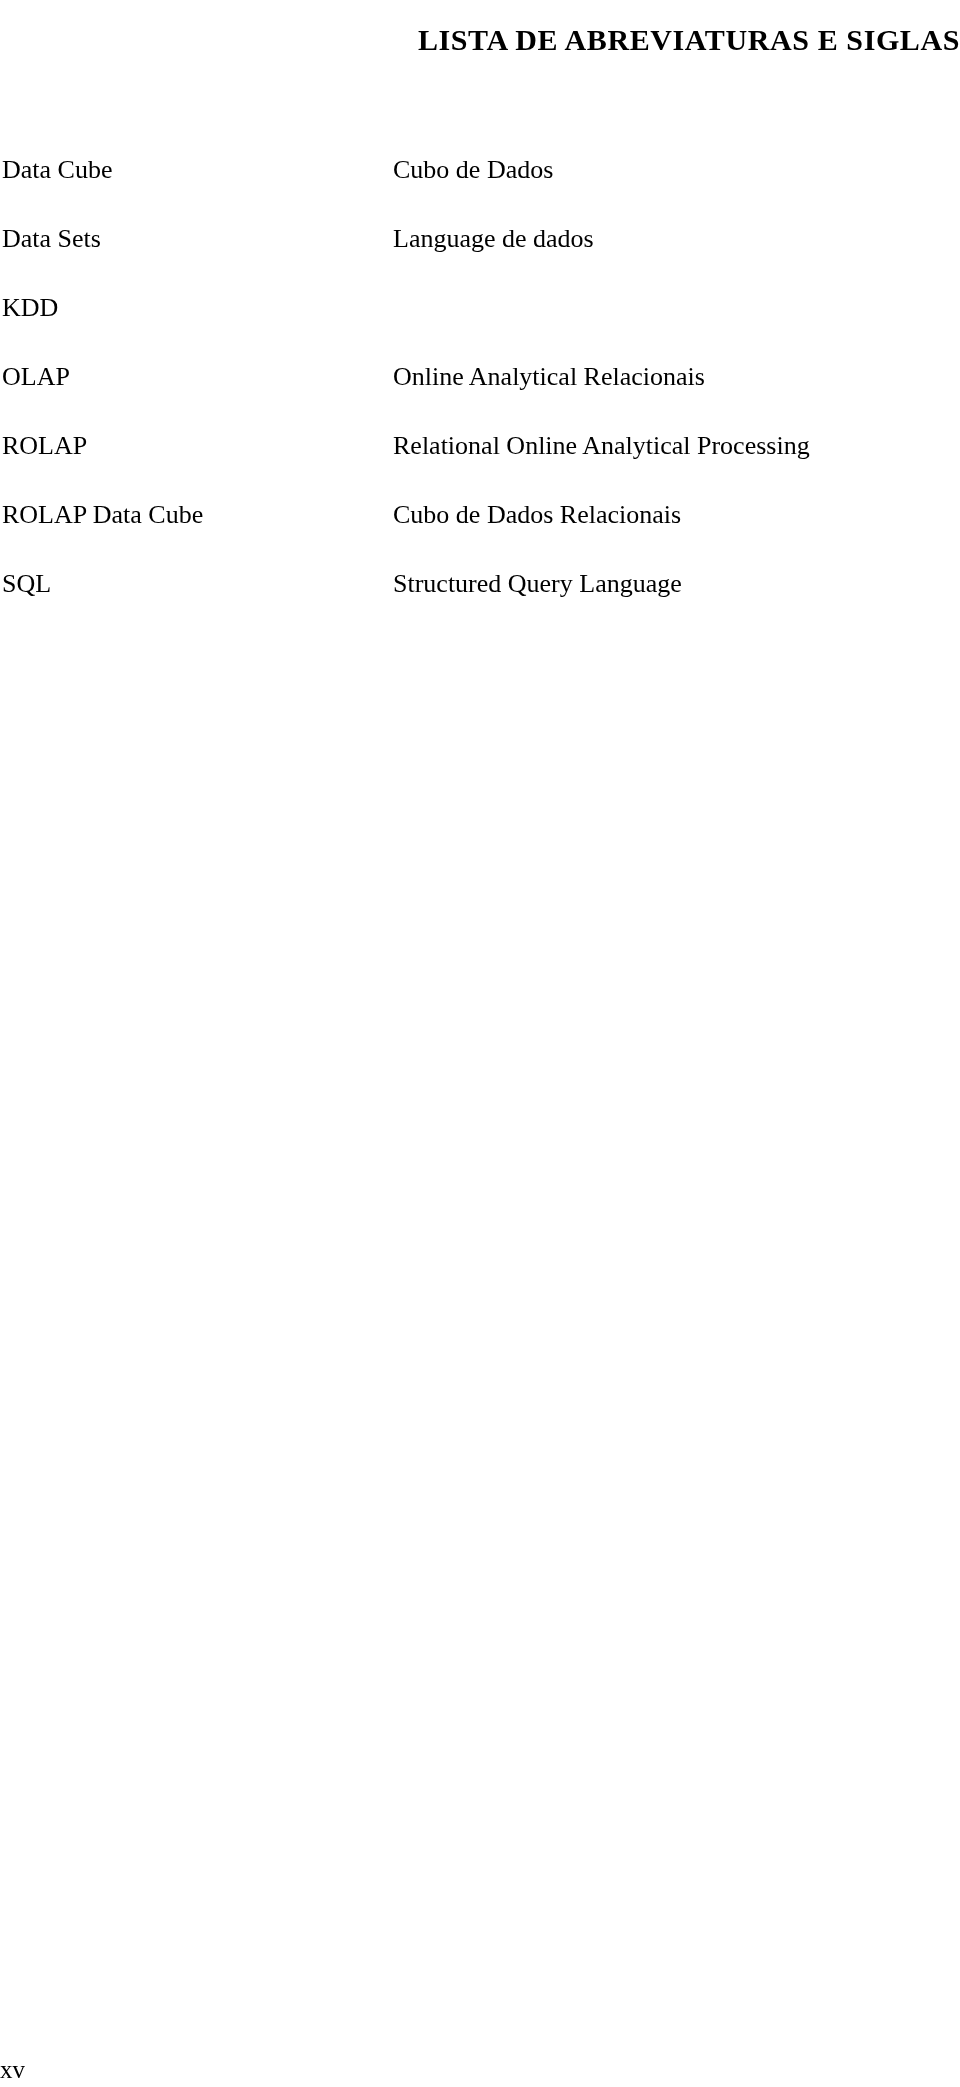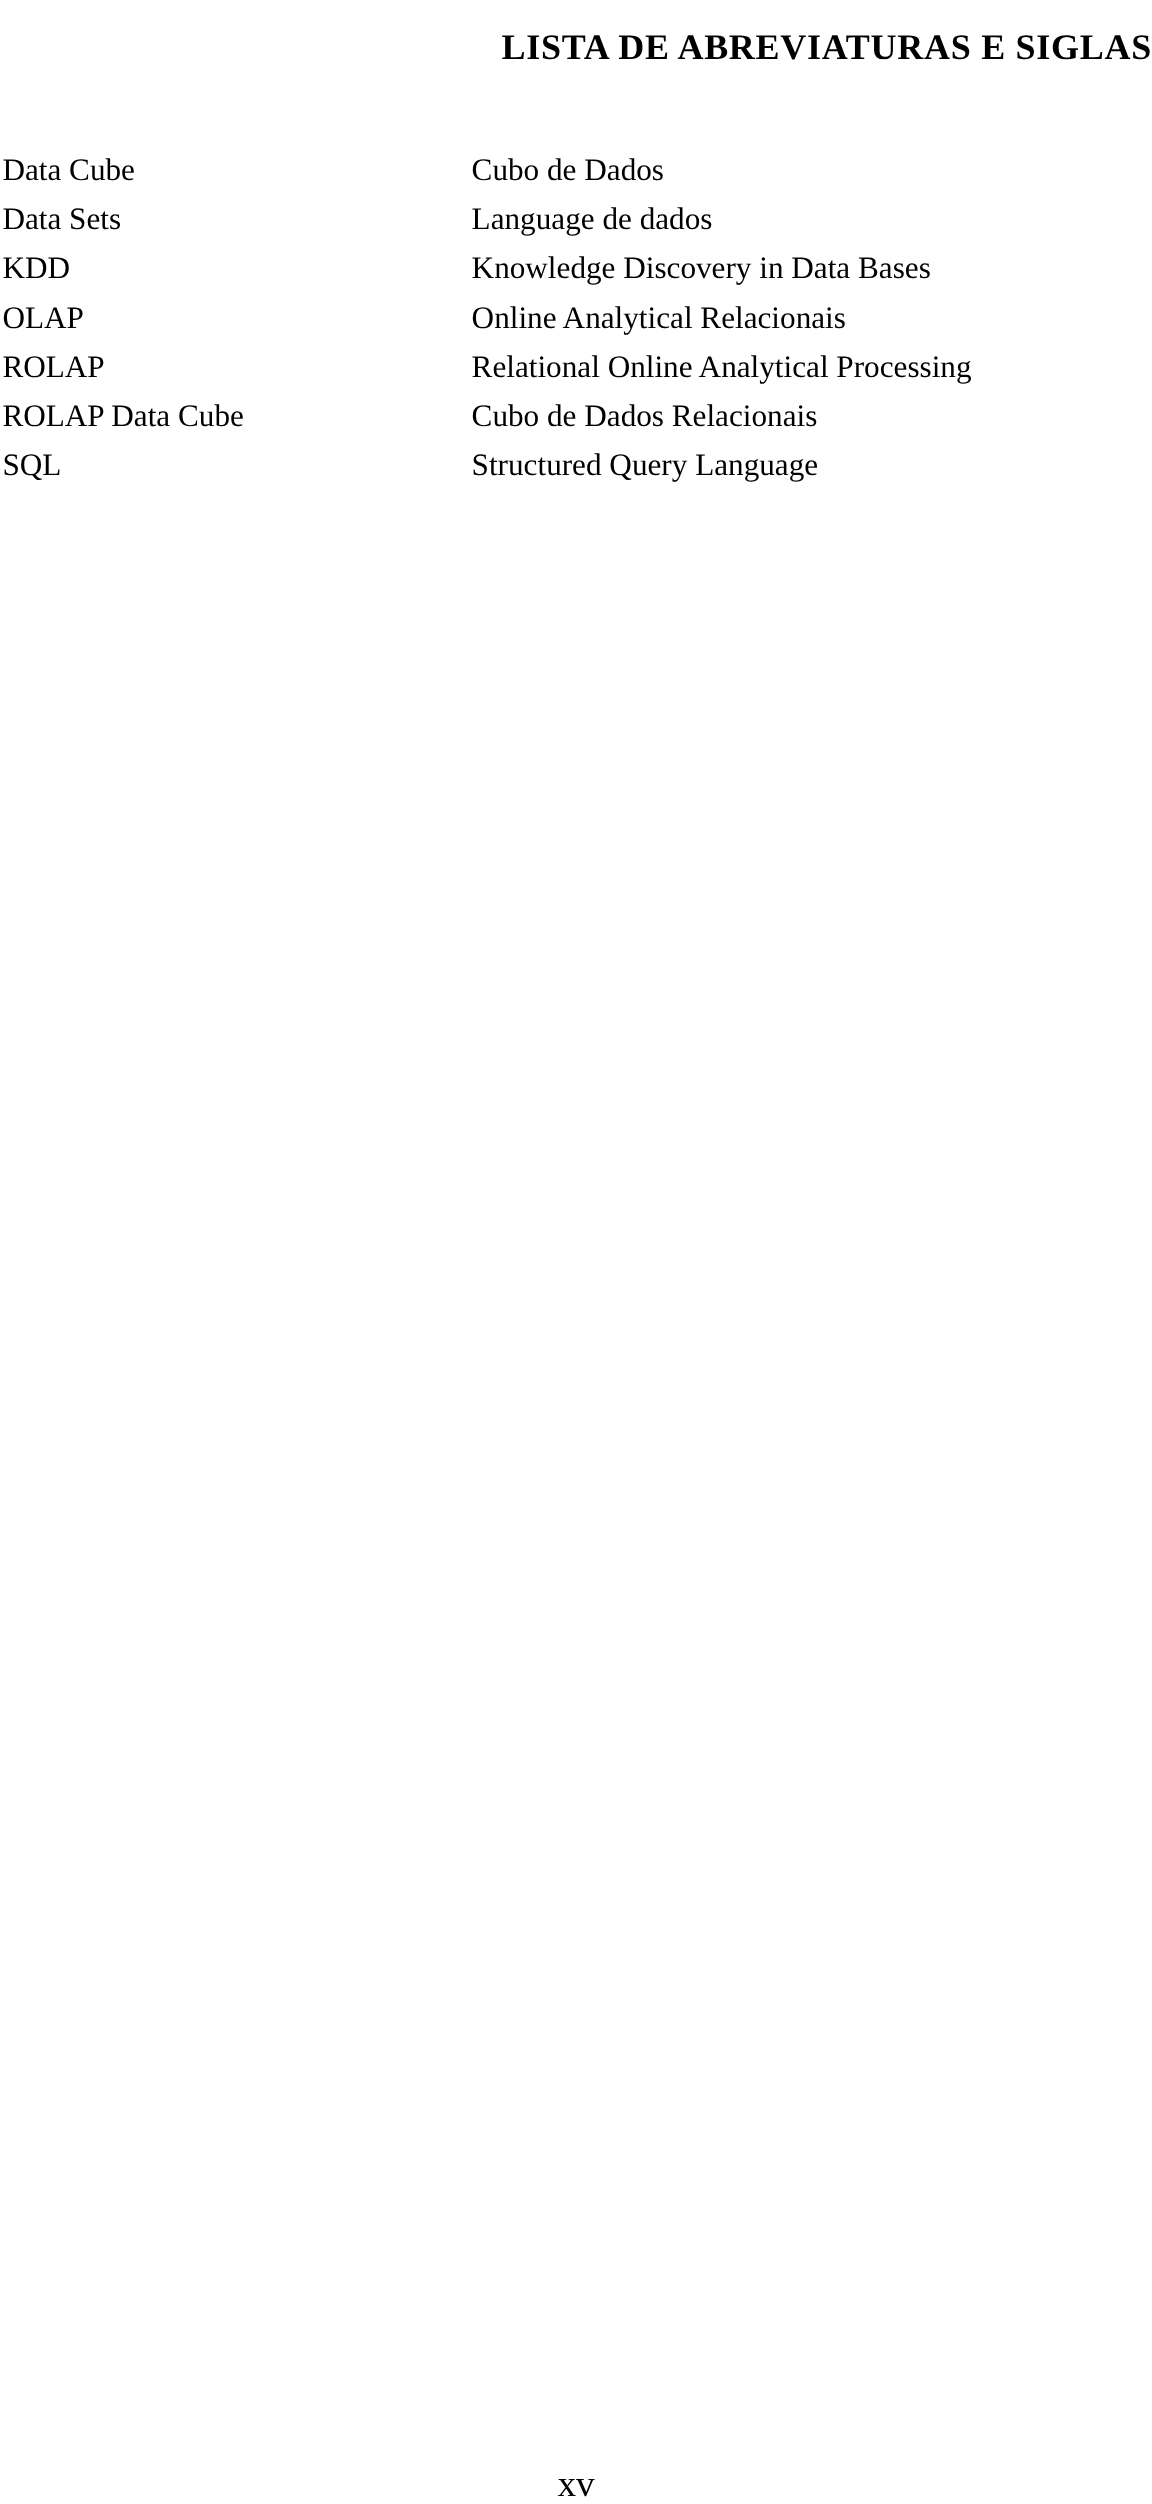"Data Cube" .abbrev-row { margin-top: none -> 28px }
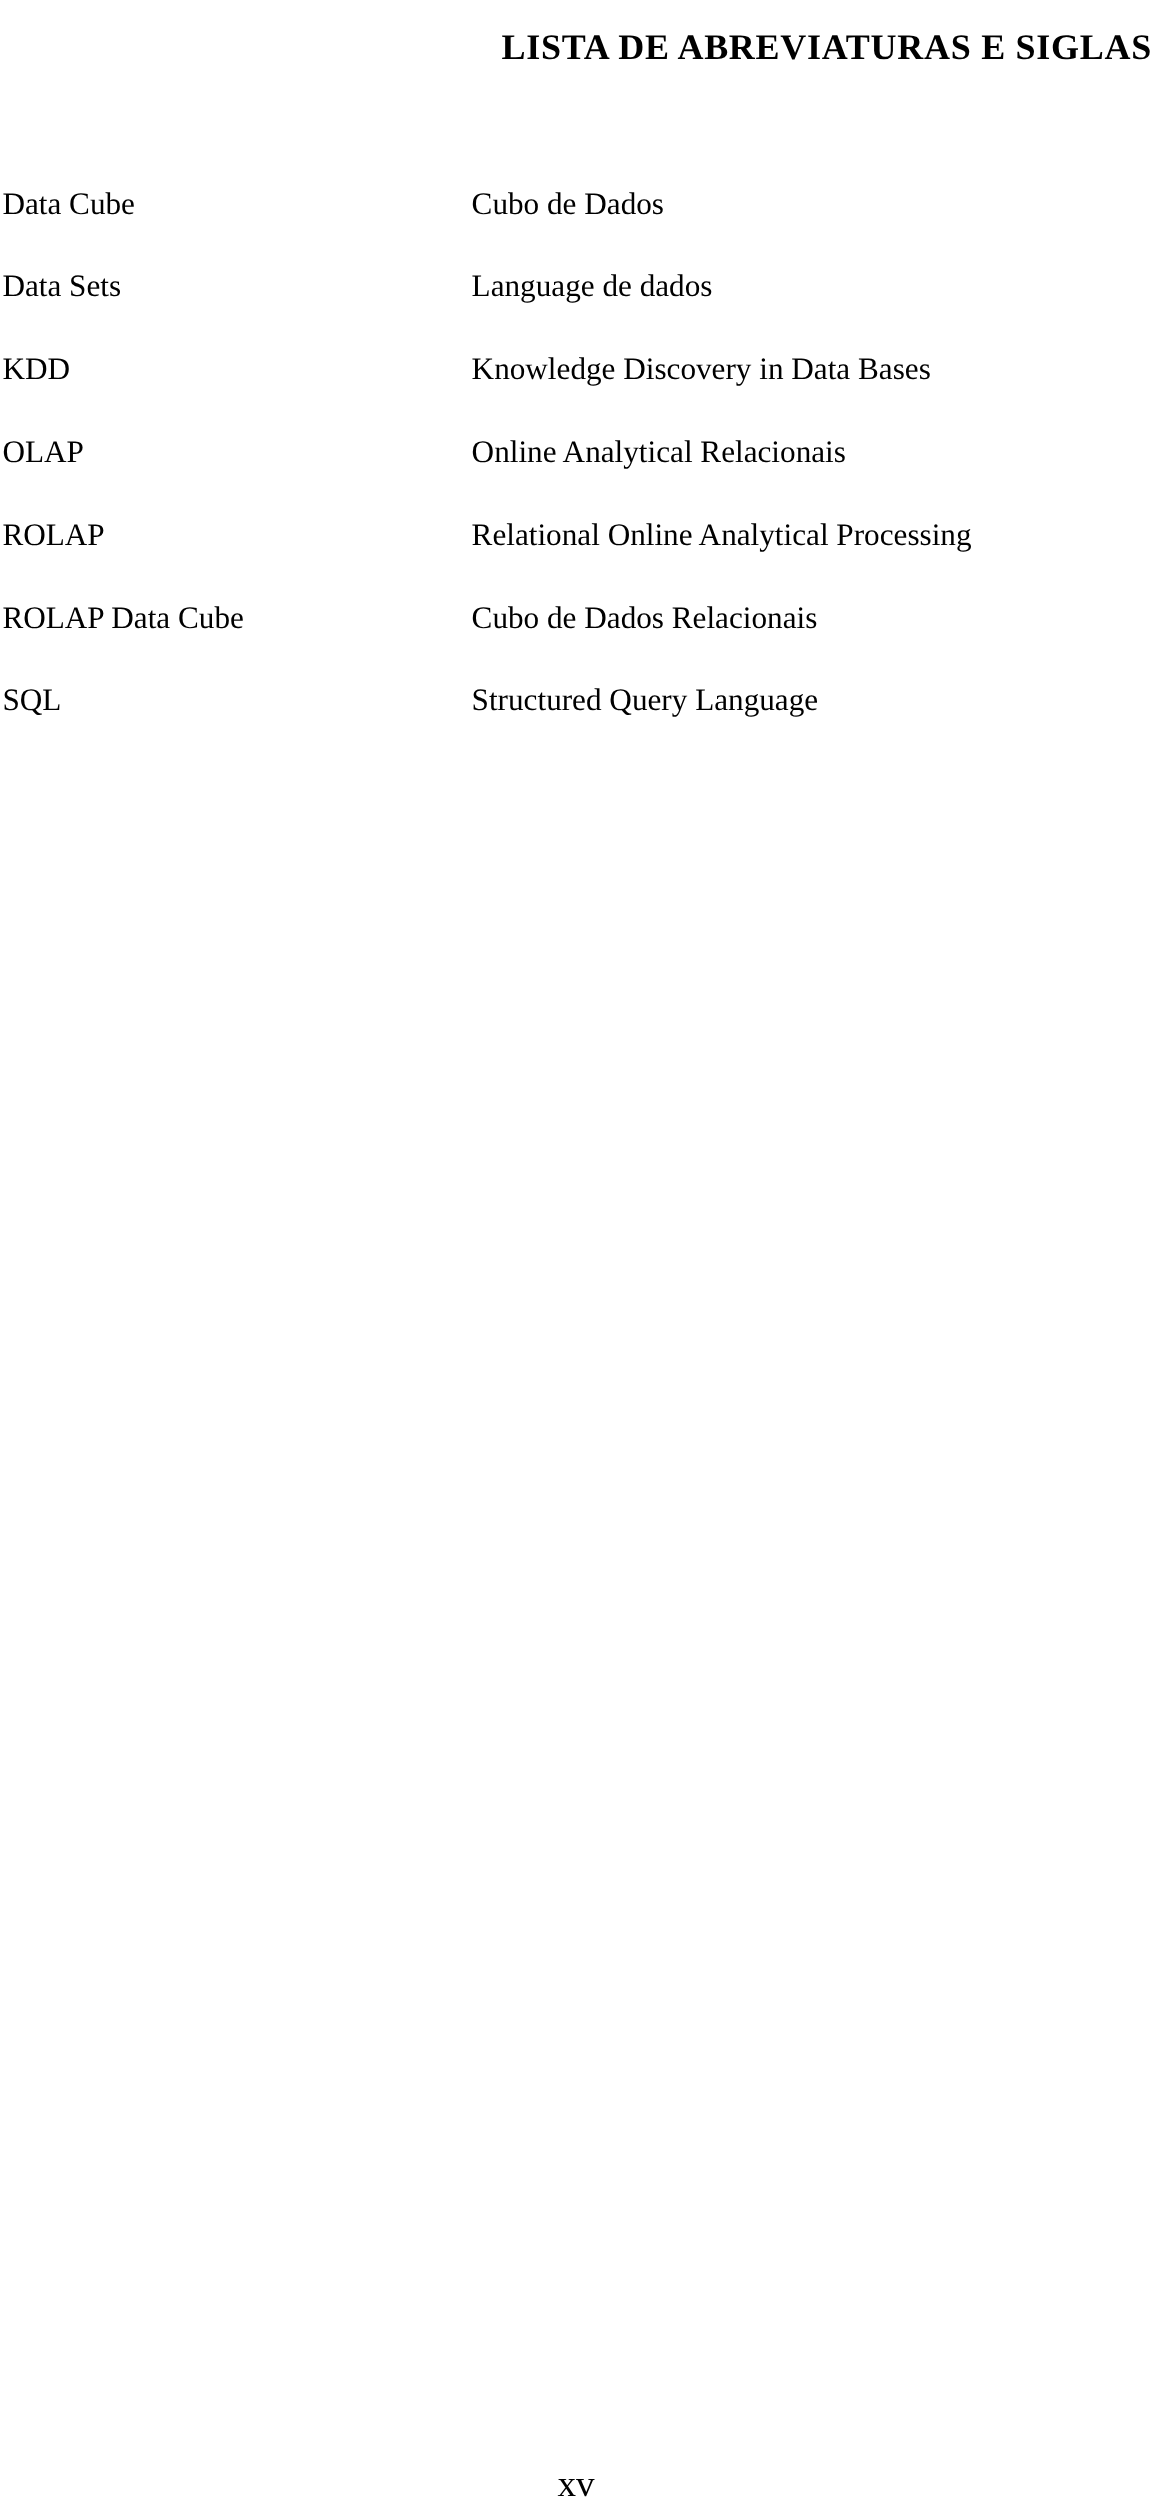"Knowledge Discovery in Data Bases" span.abbrev-definition { html: <span>Knowledge Discovery in Data Bases</span> -> none }
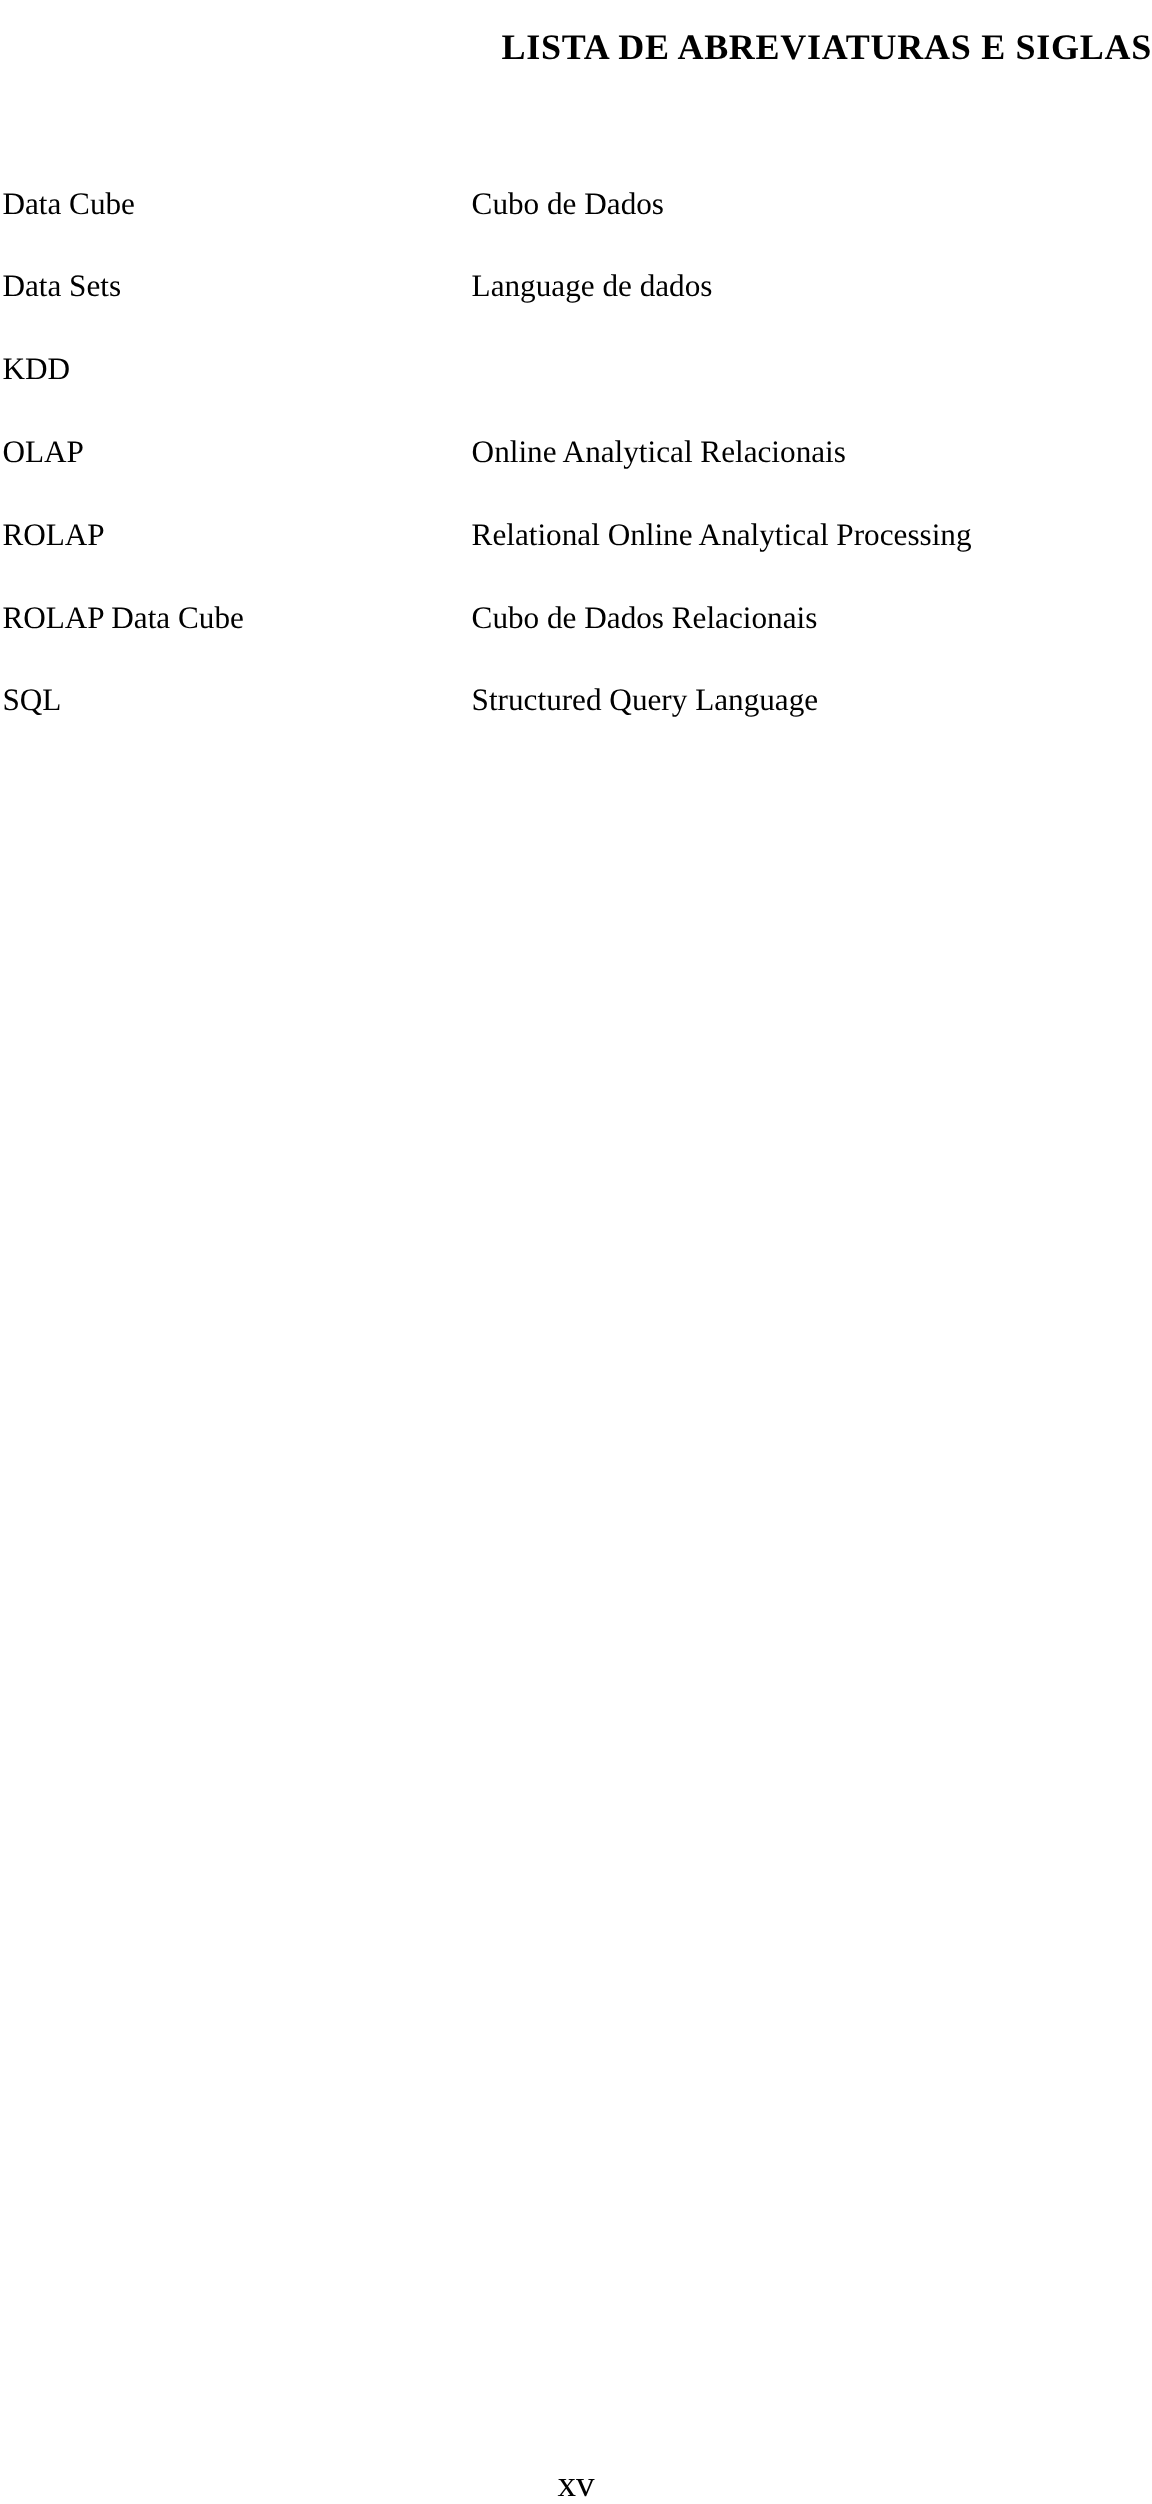"xv" .page-number { font-size: 31px -> 25px; text-align: center -> left }
